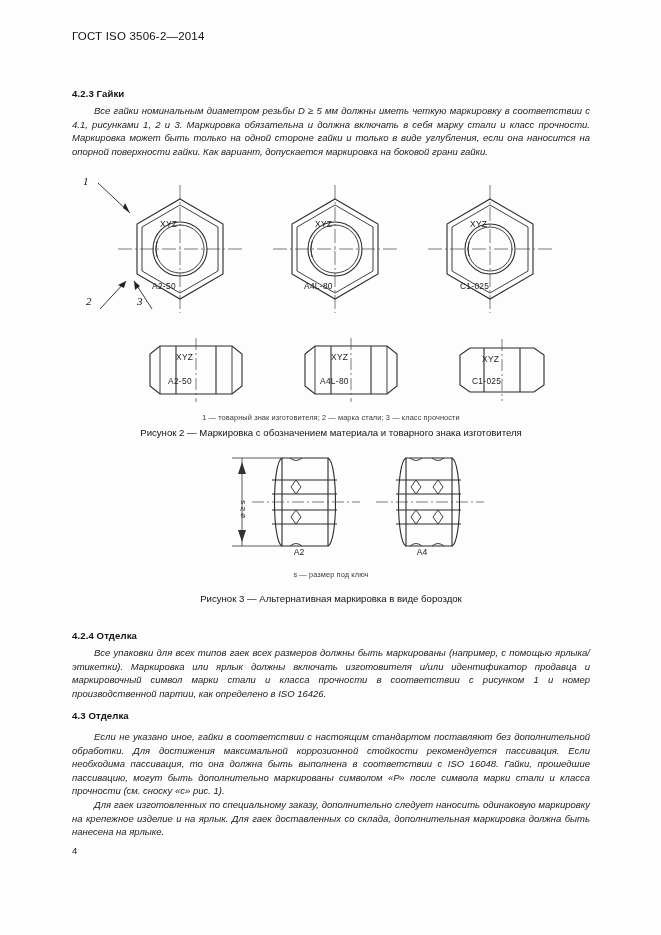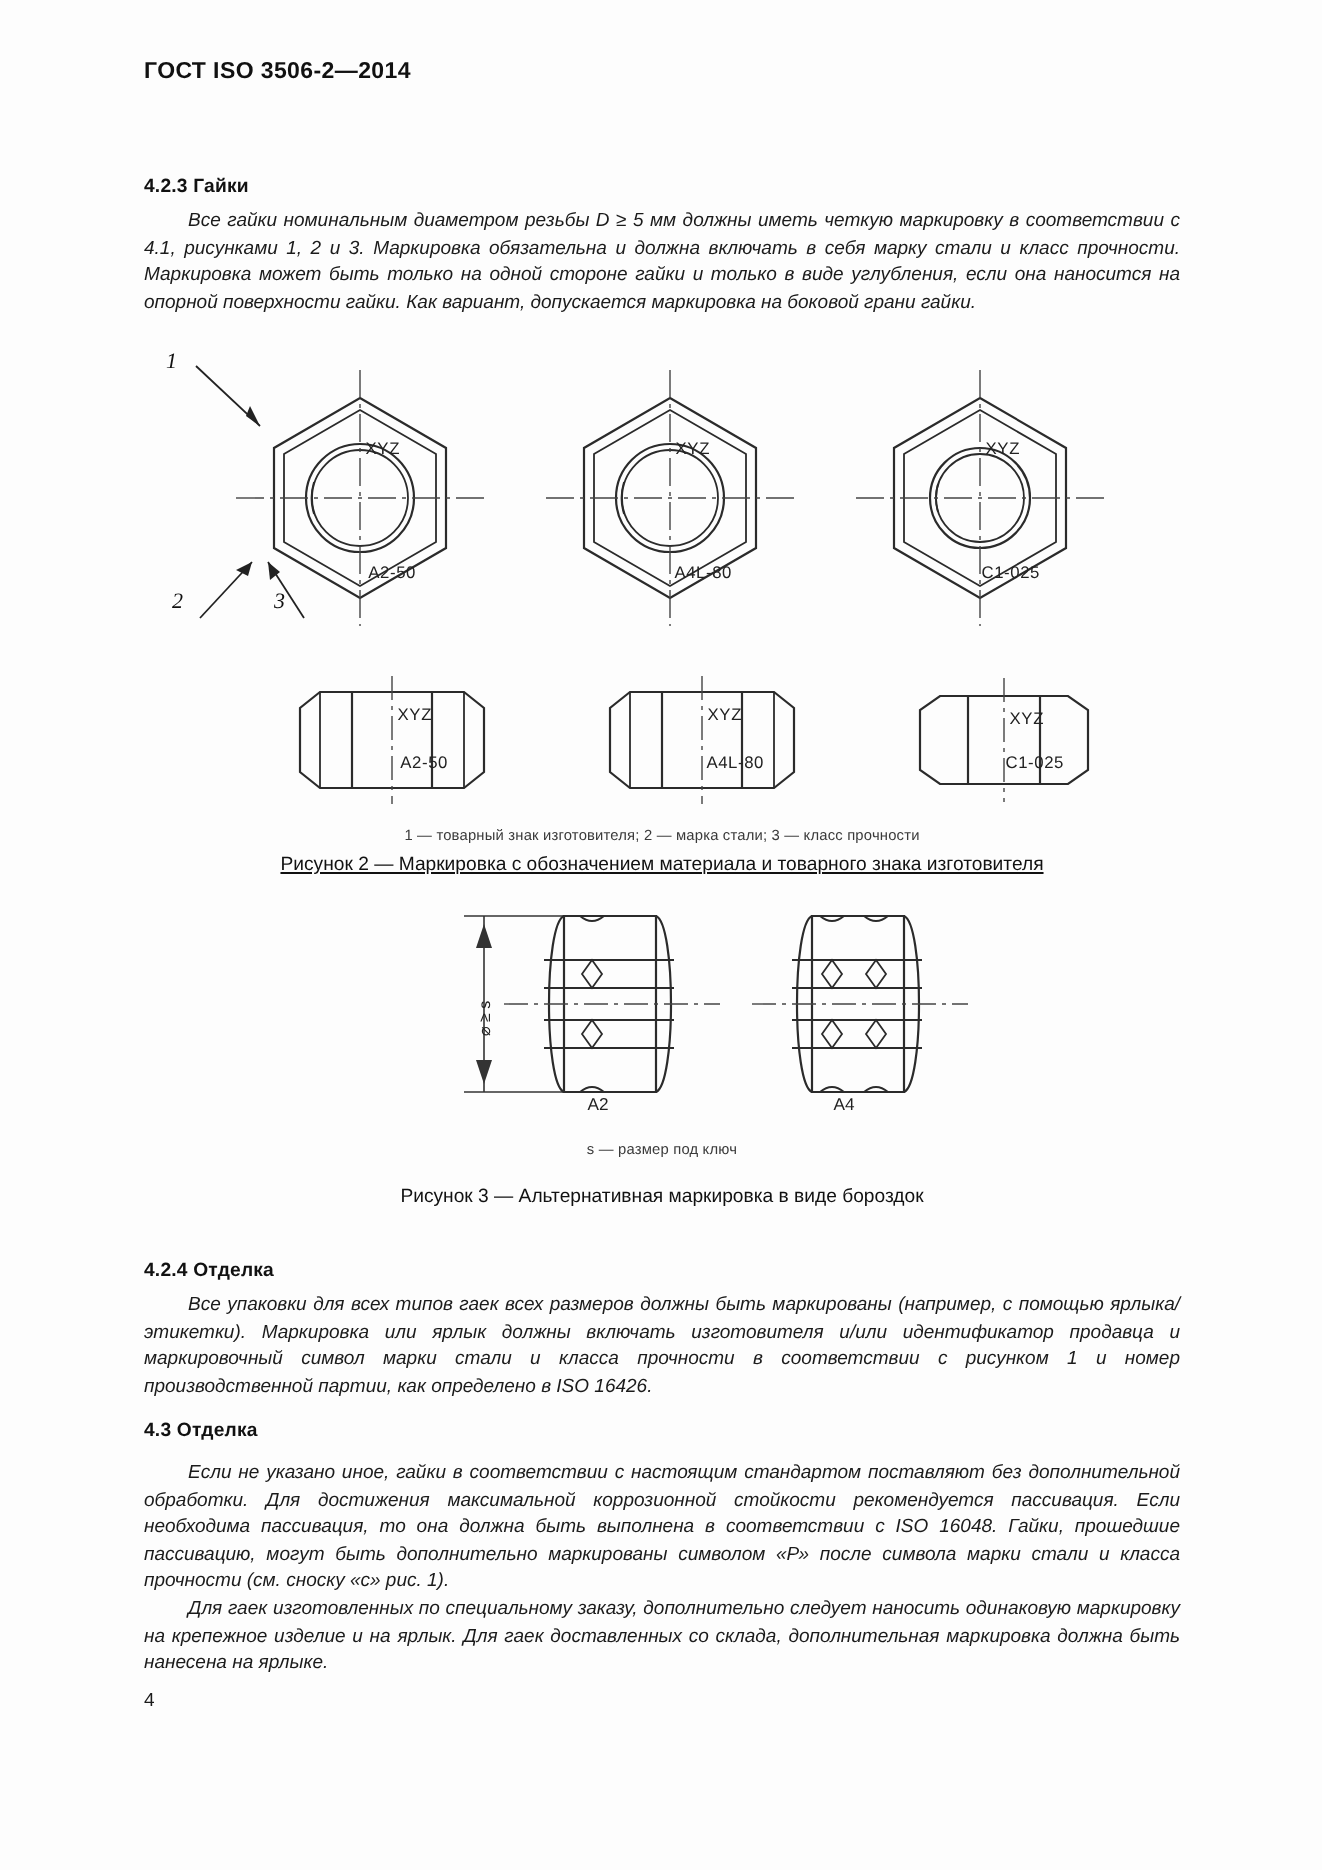"ГОСТ ISO 3506-2—2014" .doc-header { font-weight: bold -> normal }
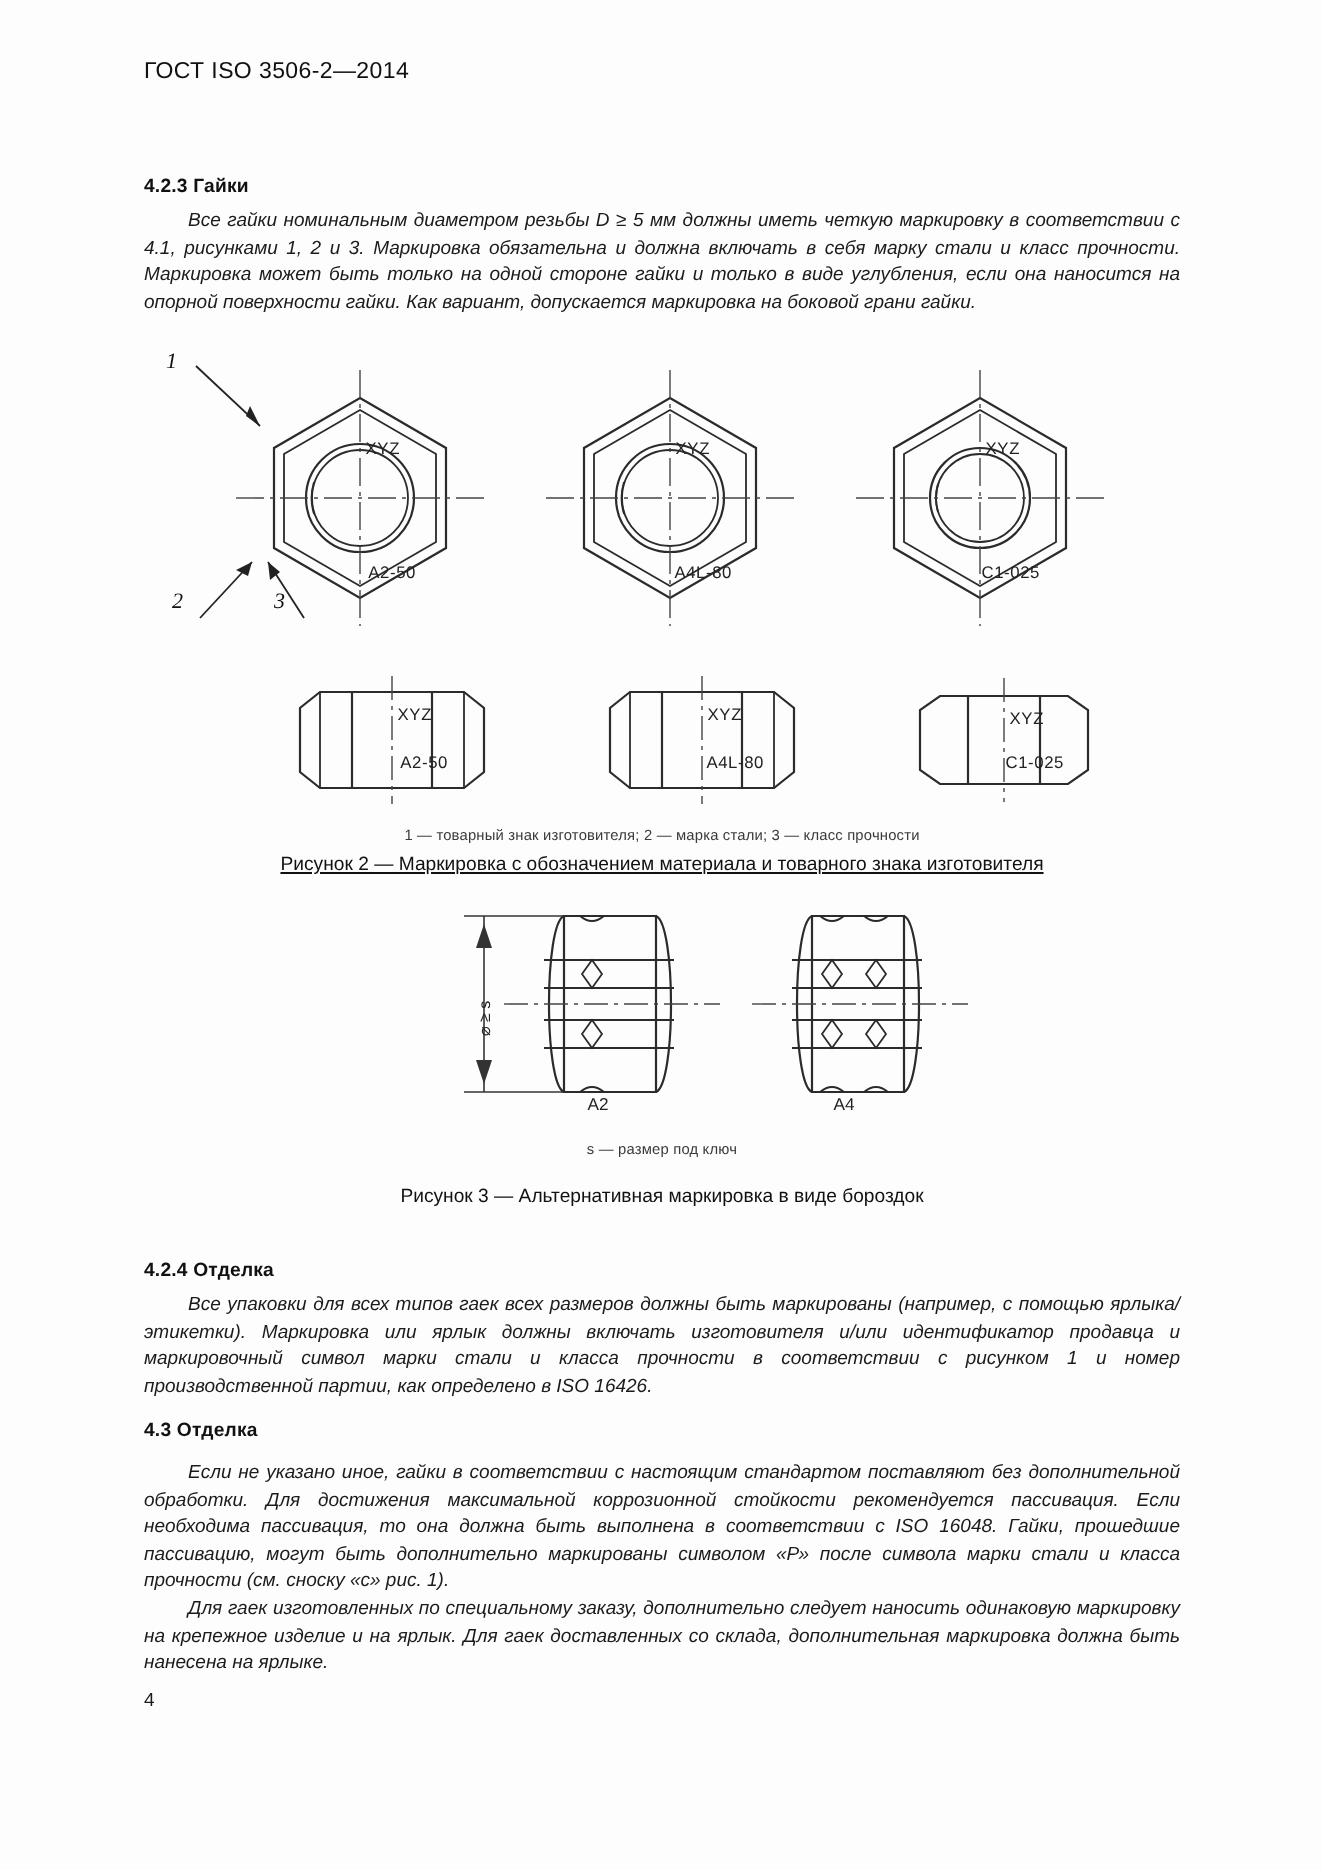"XYZ" .nutlabel { text-align: right -> left }
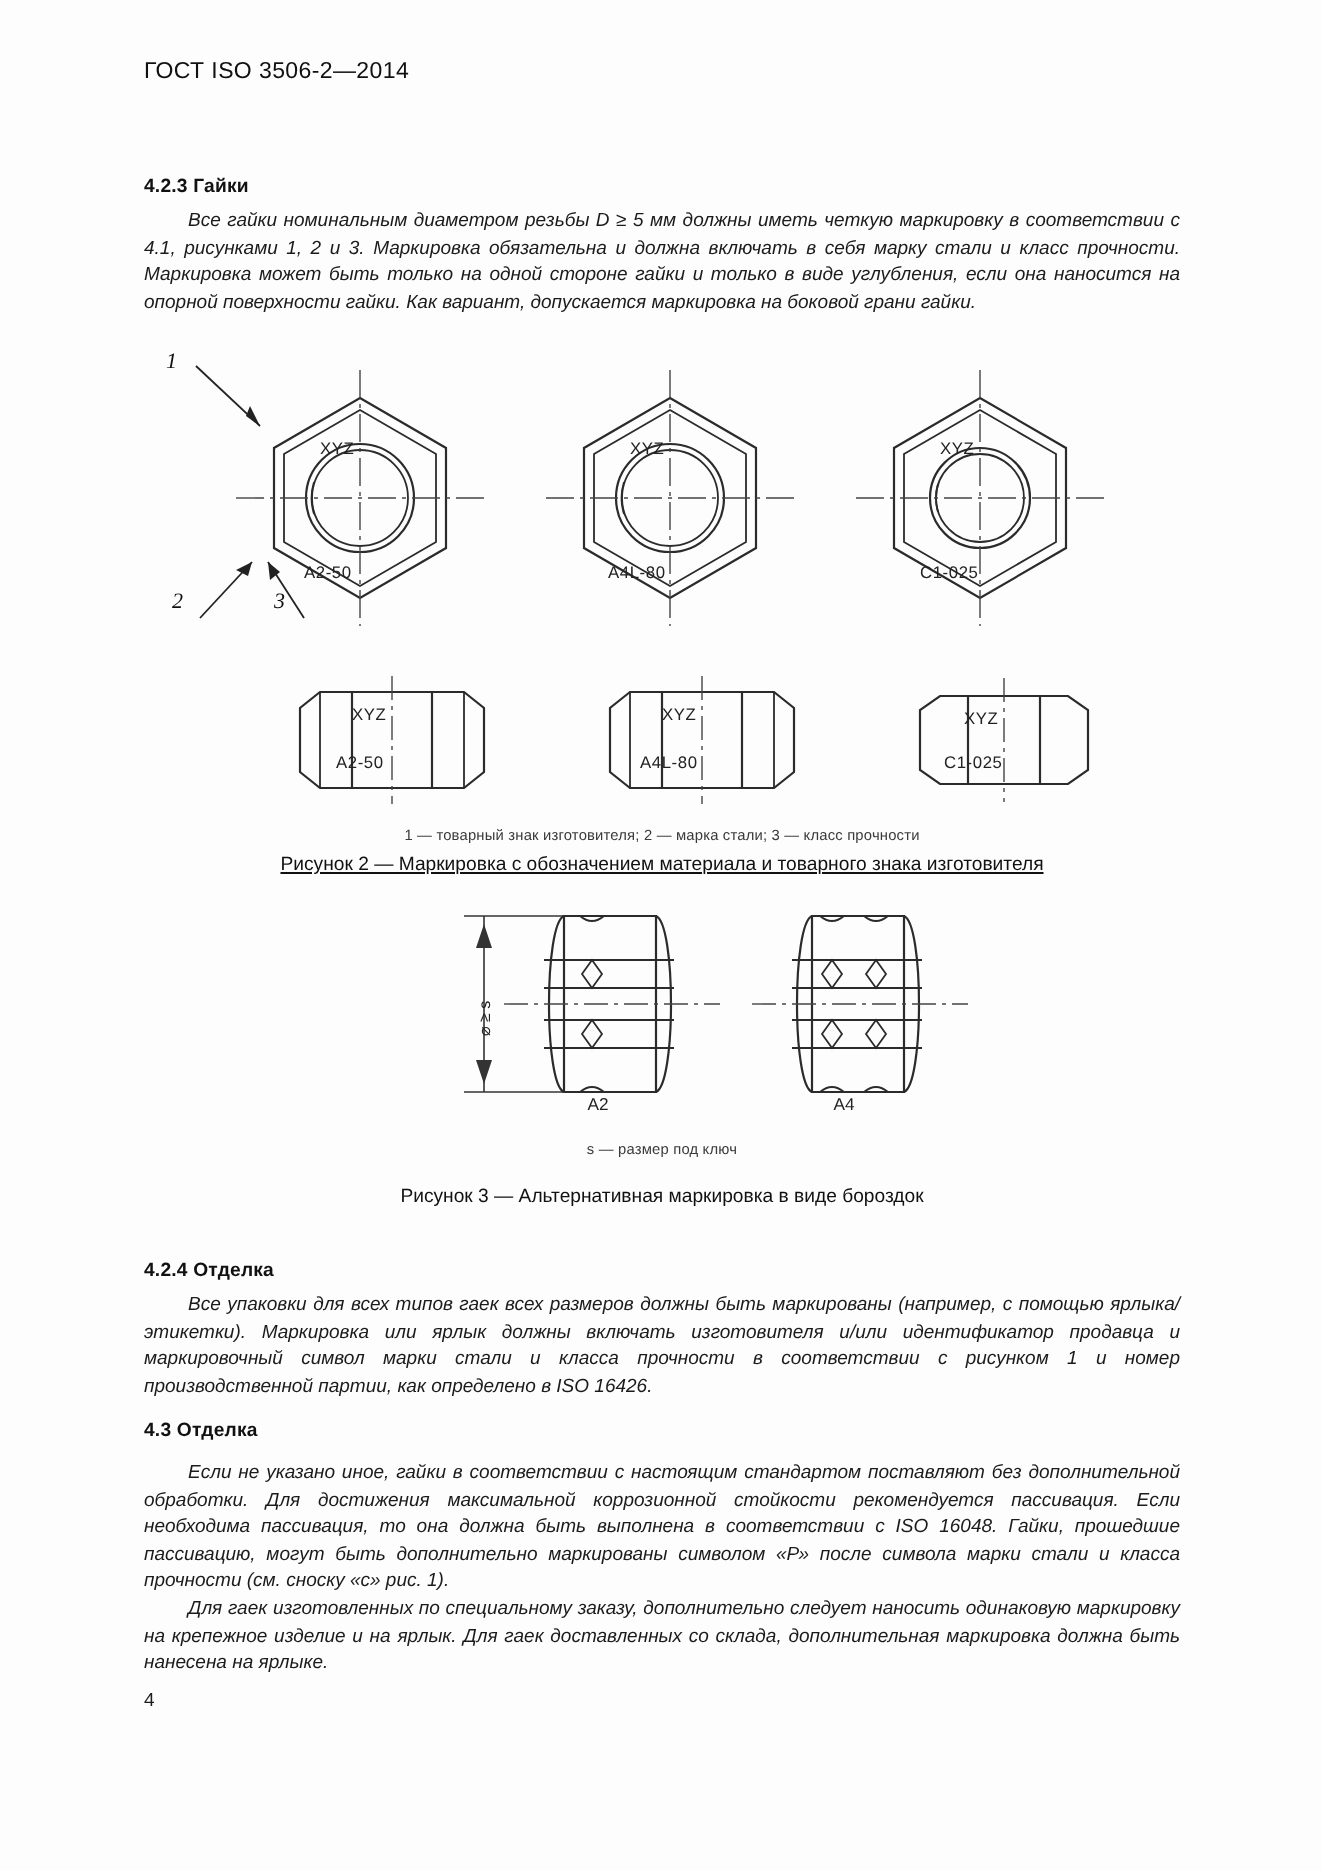"Рисунок 2 — Маркировка с" div.fig-caption { text-decoration: underline -> none }
